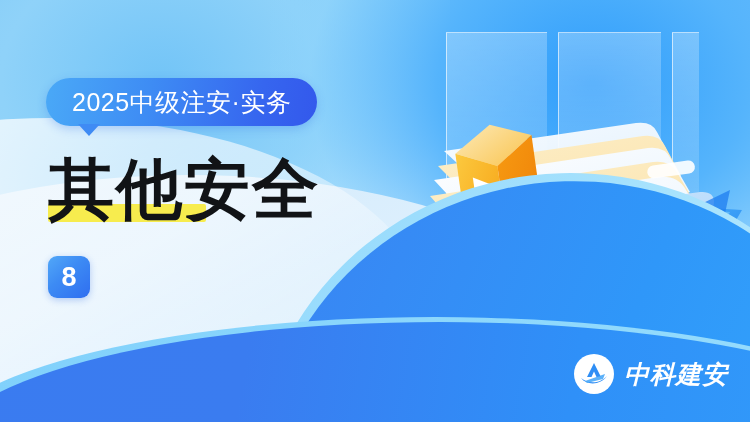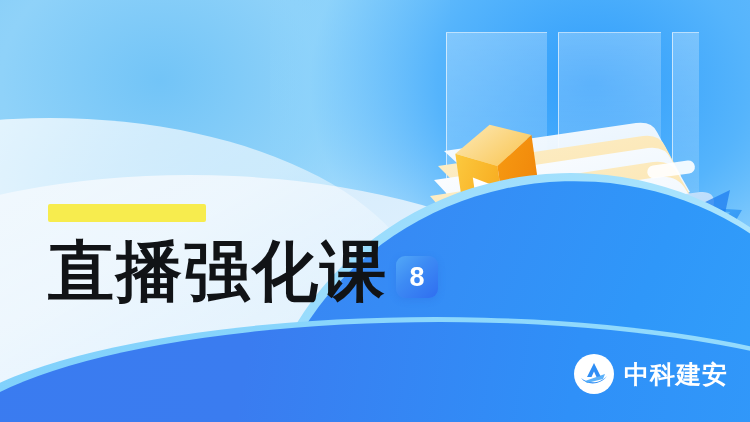"2025中级注安·实务" div.pill-wrap { html: none -> <div> <div> <span>2025中级注安·实务</span> <span></span> </div> </div> }
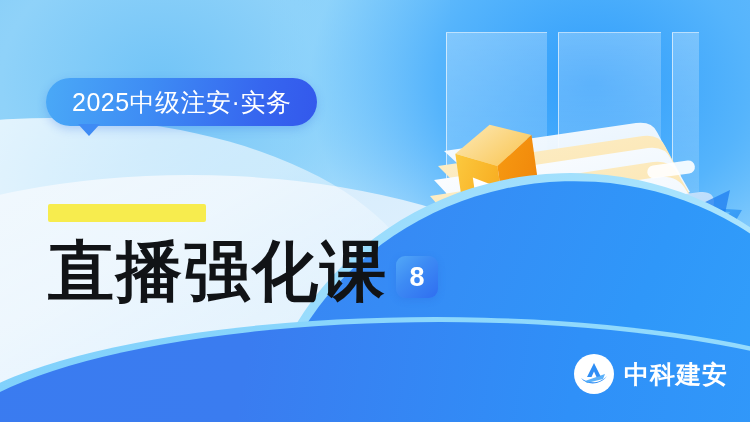"其他安全" span.line-text { html: none -> <span>其他安全</span> }
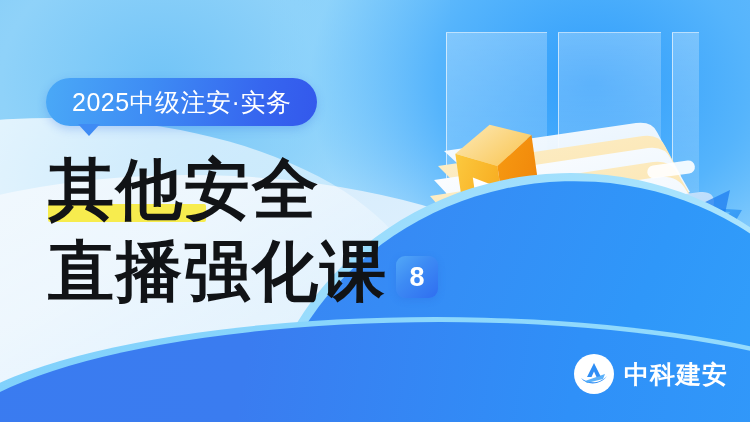"直播强化课" span.line-text { html: <span>直播强化课</span> -> none }
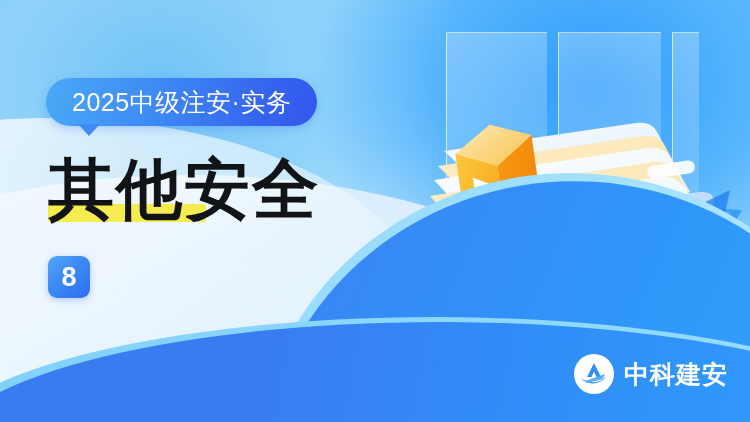"中科建安" .logo-txt { font-style: none -> italic }
